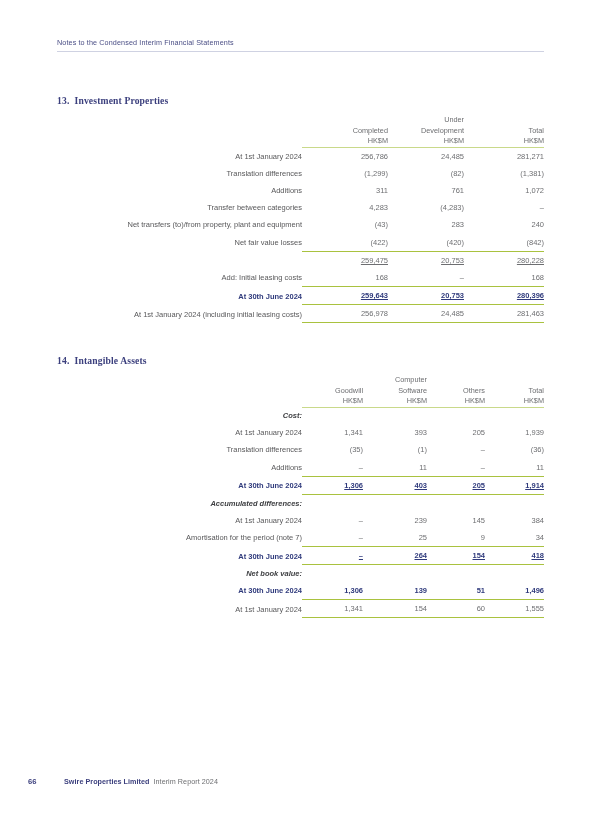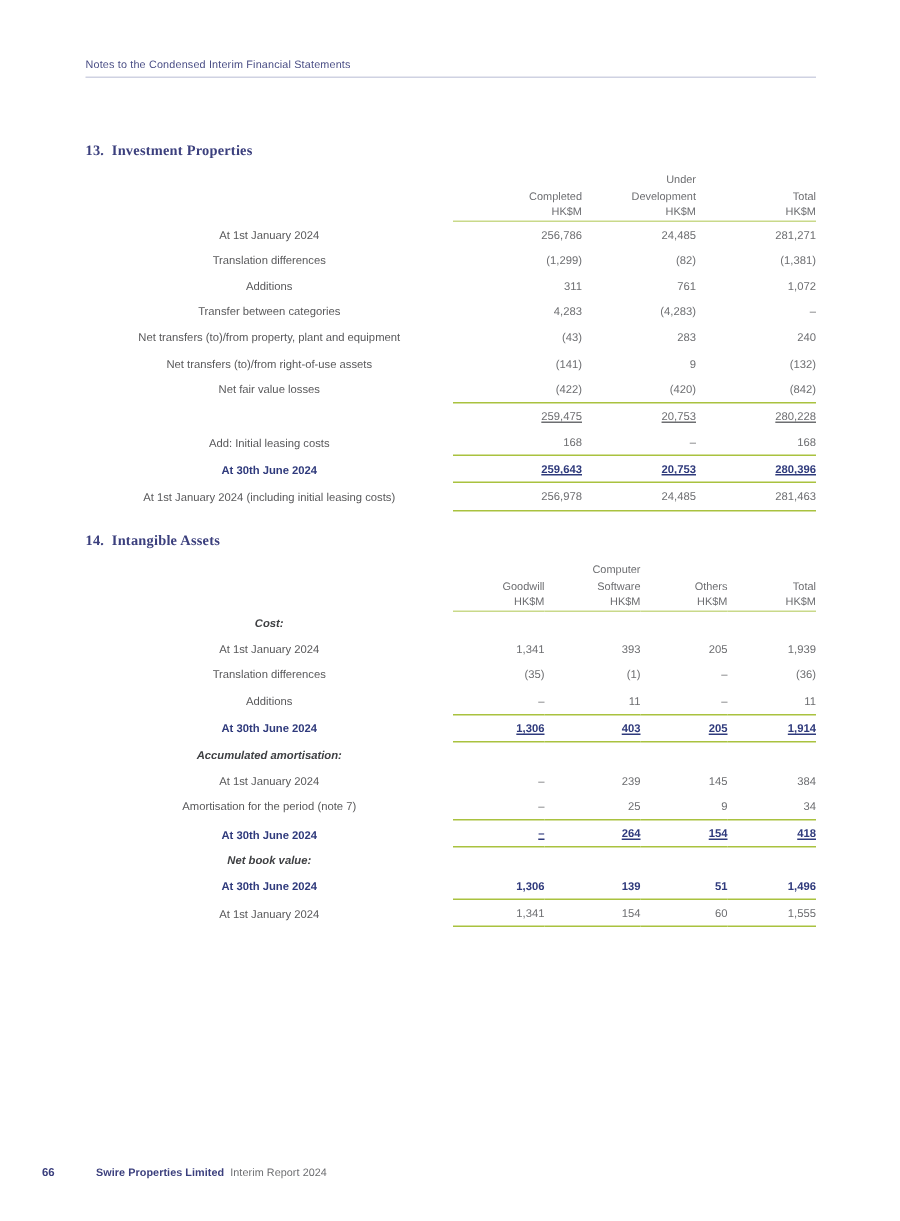"At 1st January 2024" tr.row td.lbl { text-align: center -> right }
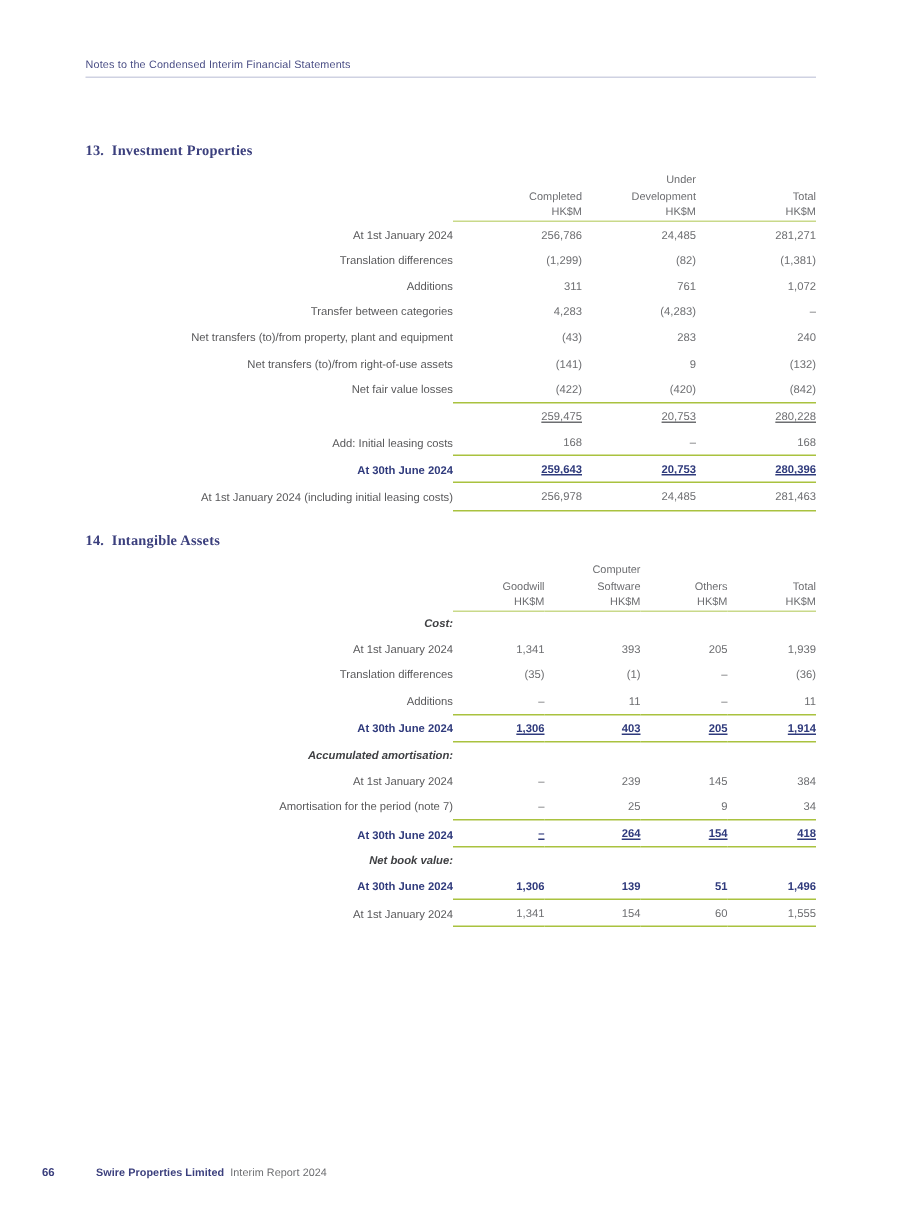"Net transfers (to)/from right-of-use" tr.row { html: <tr> <td>Net transfers (to)/from right-of-use assets</td> <td>(141)</td> <td>9</td> <td>(132)</td> </tr> -> none }
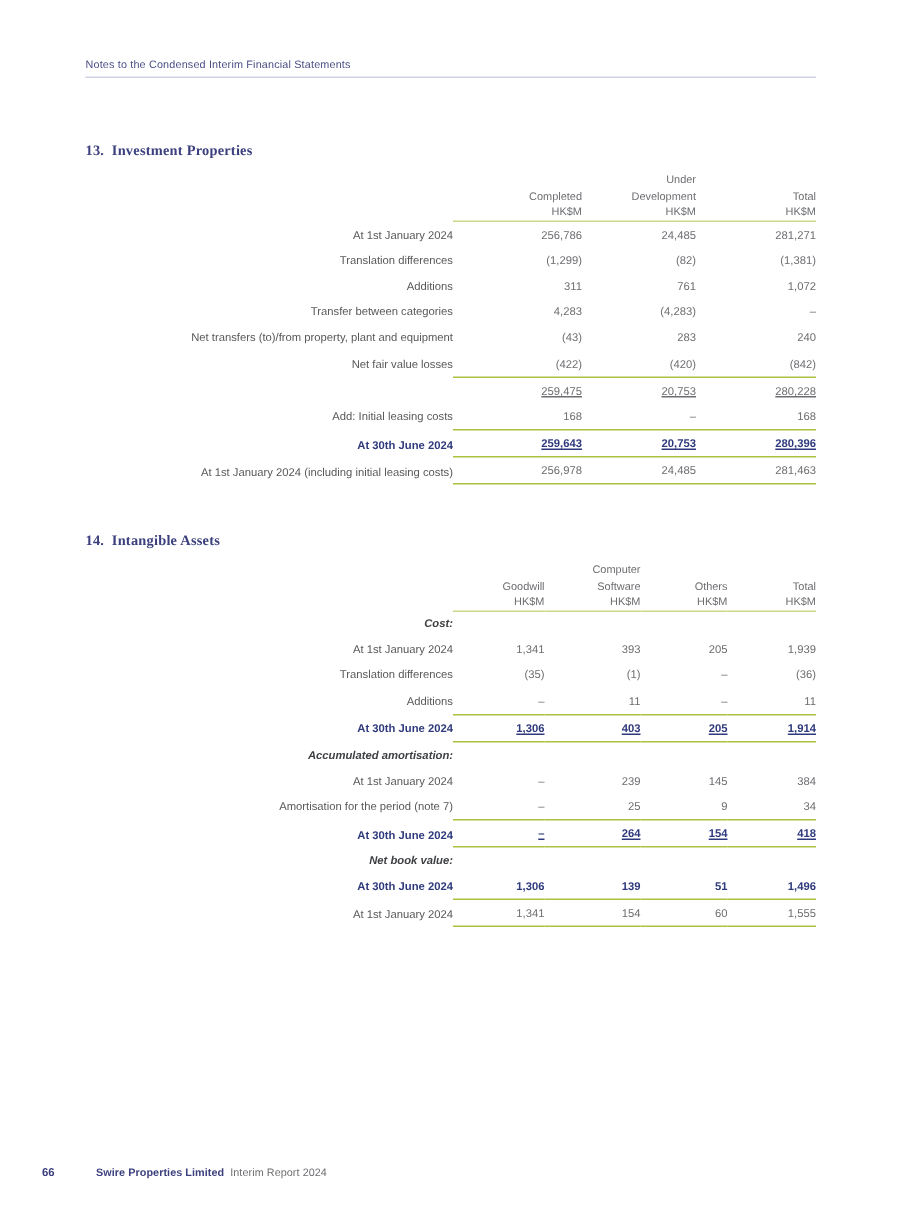"Accumulated amortisation:" td.lbl { text: amortisation -> differences }
